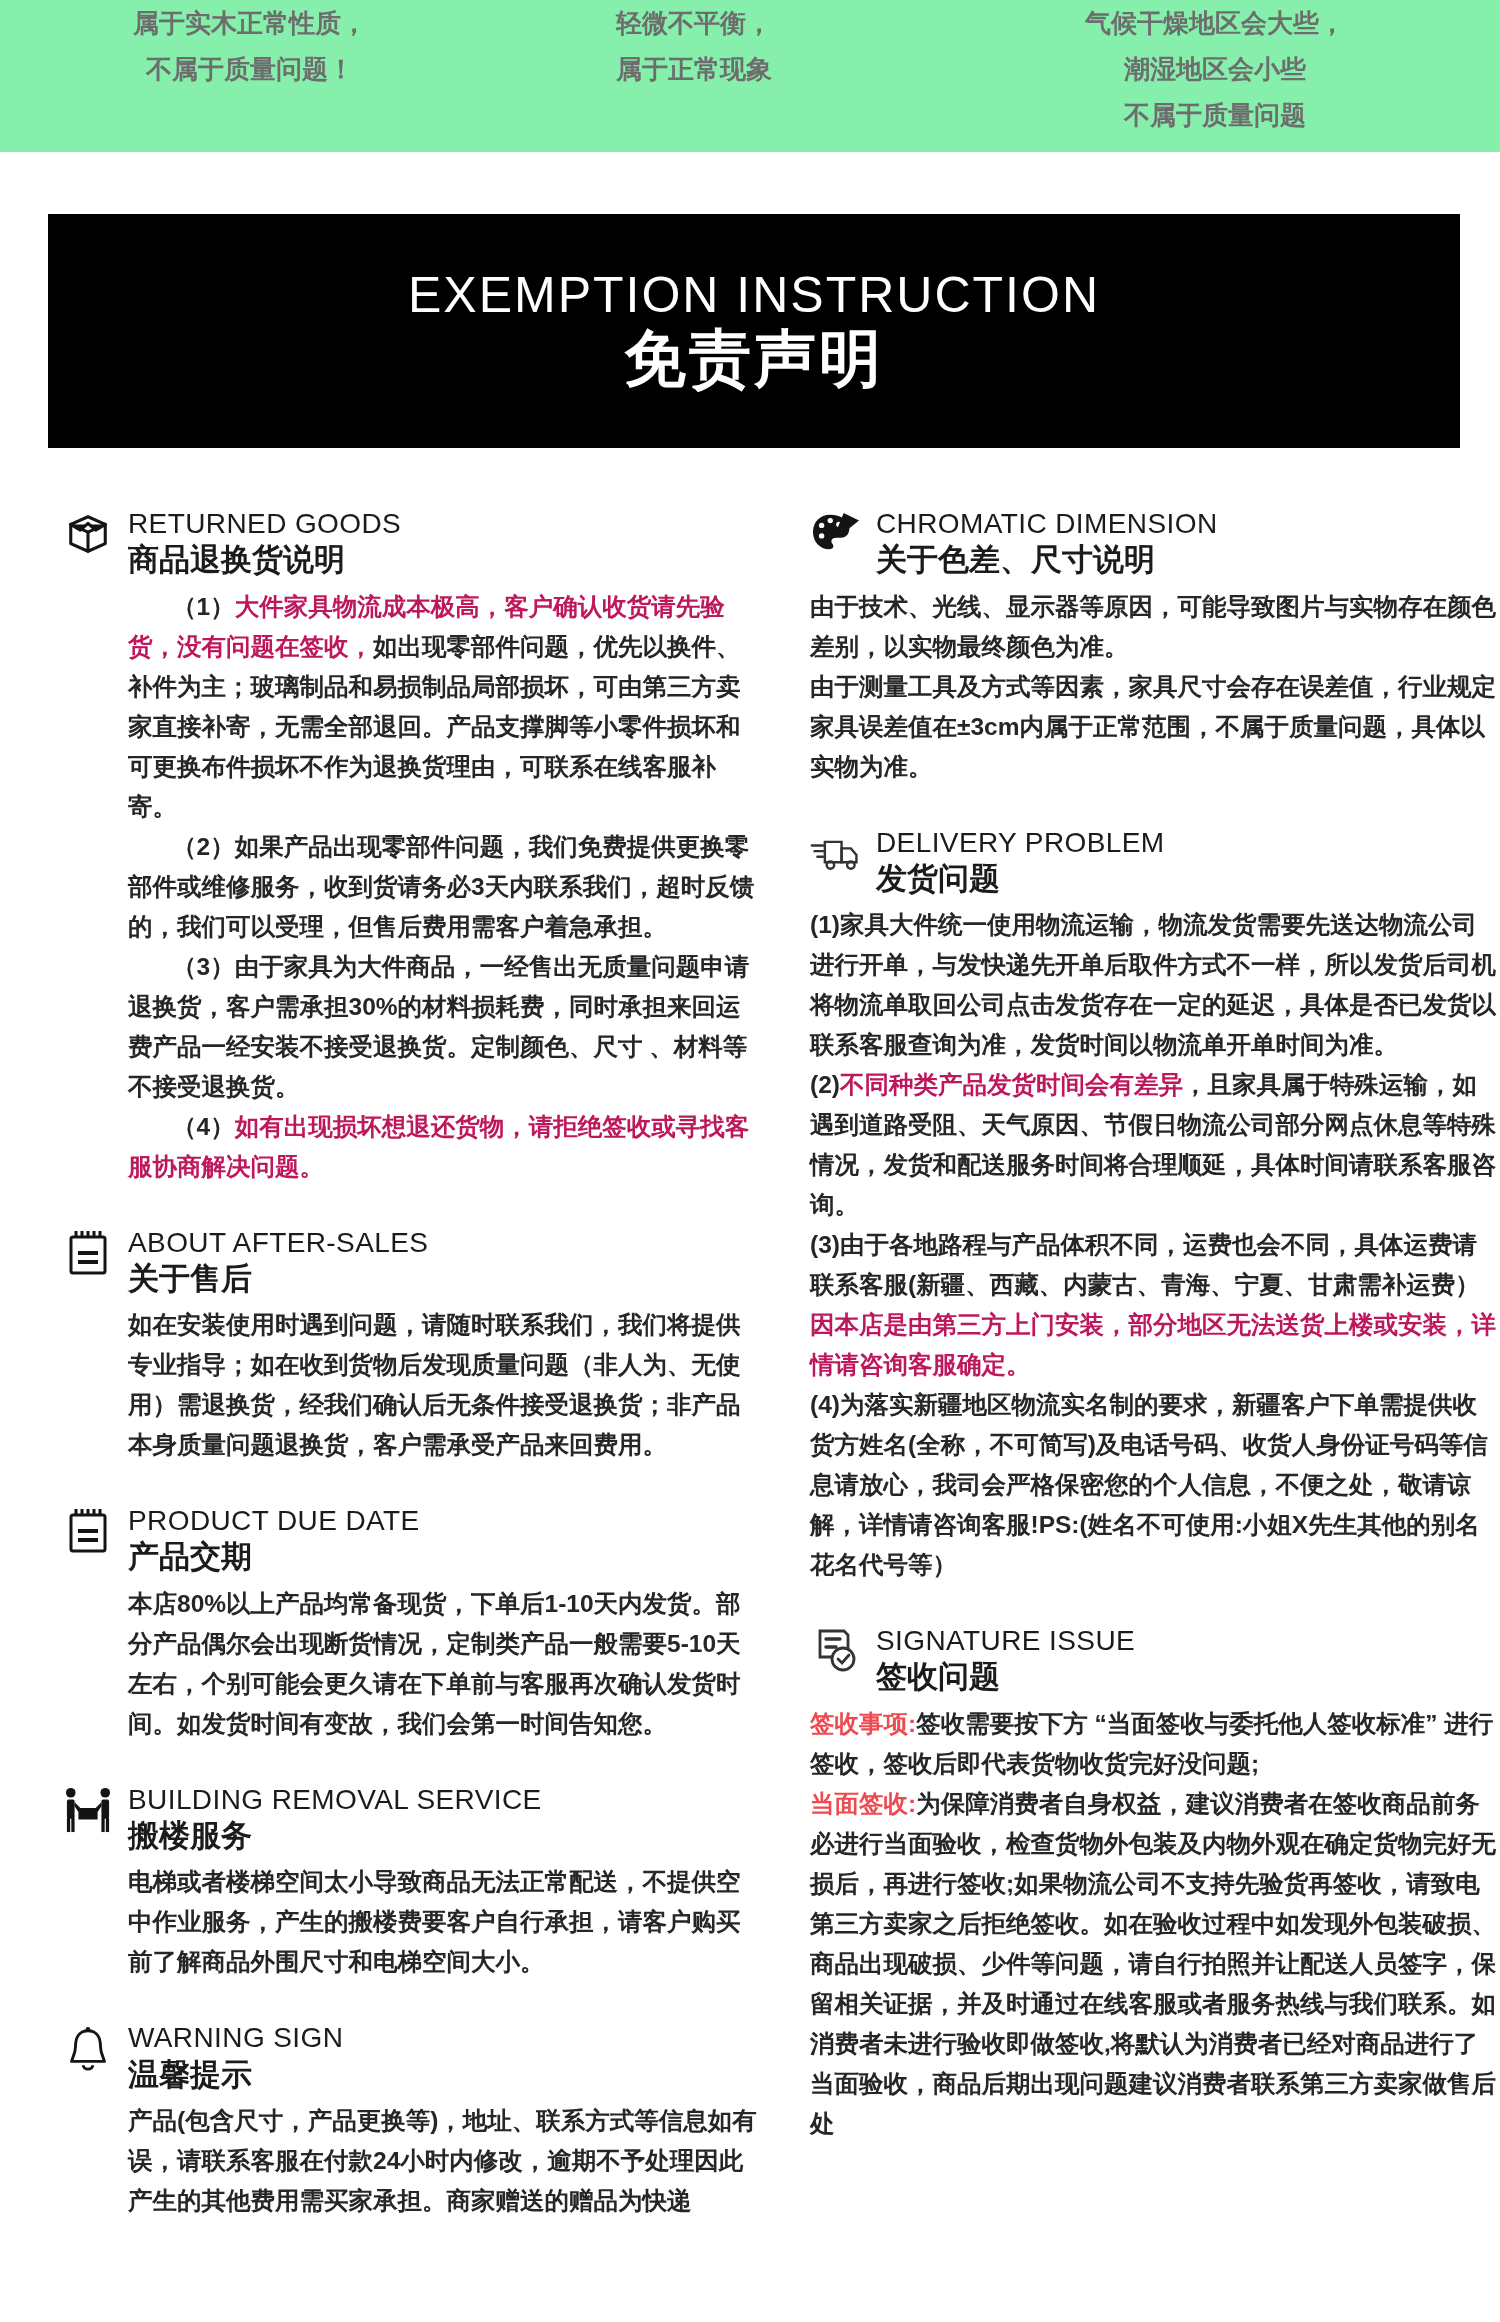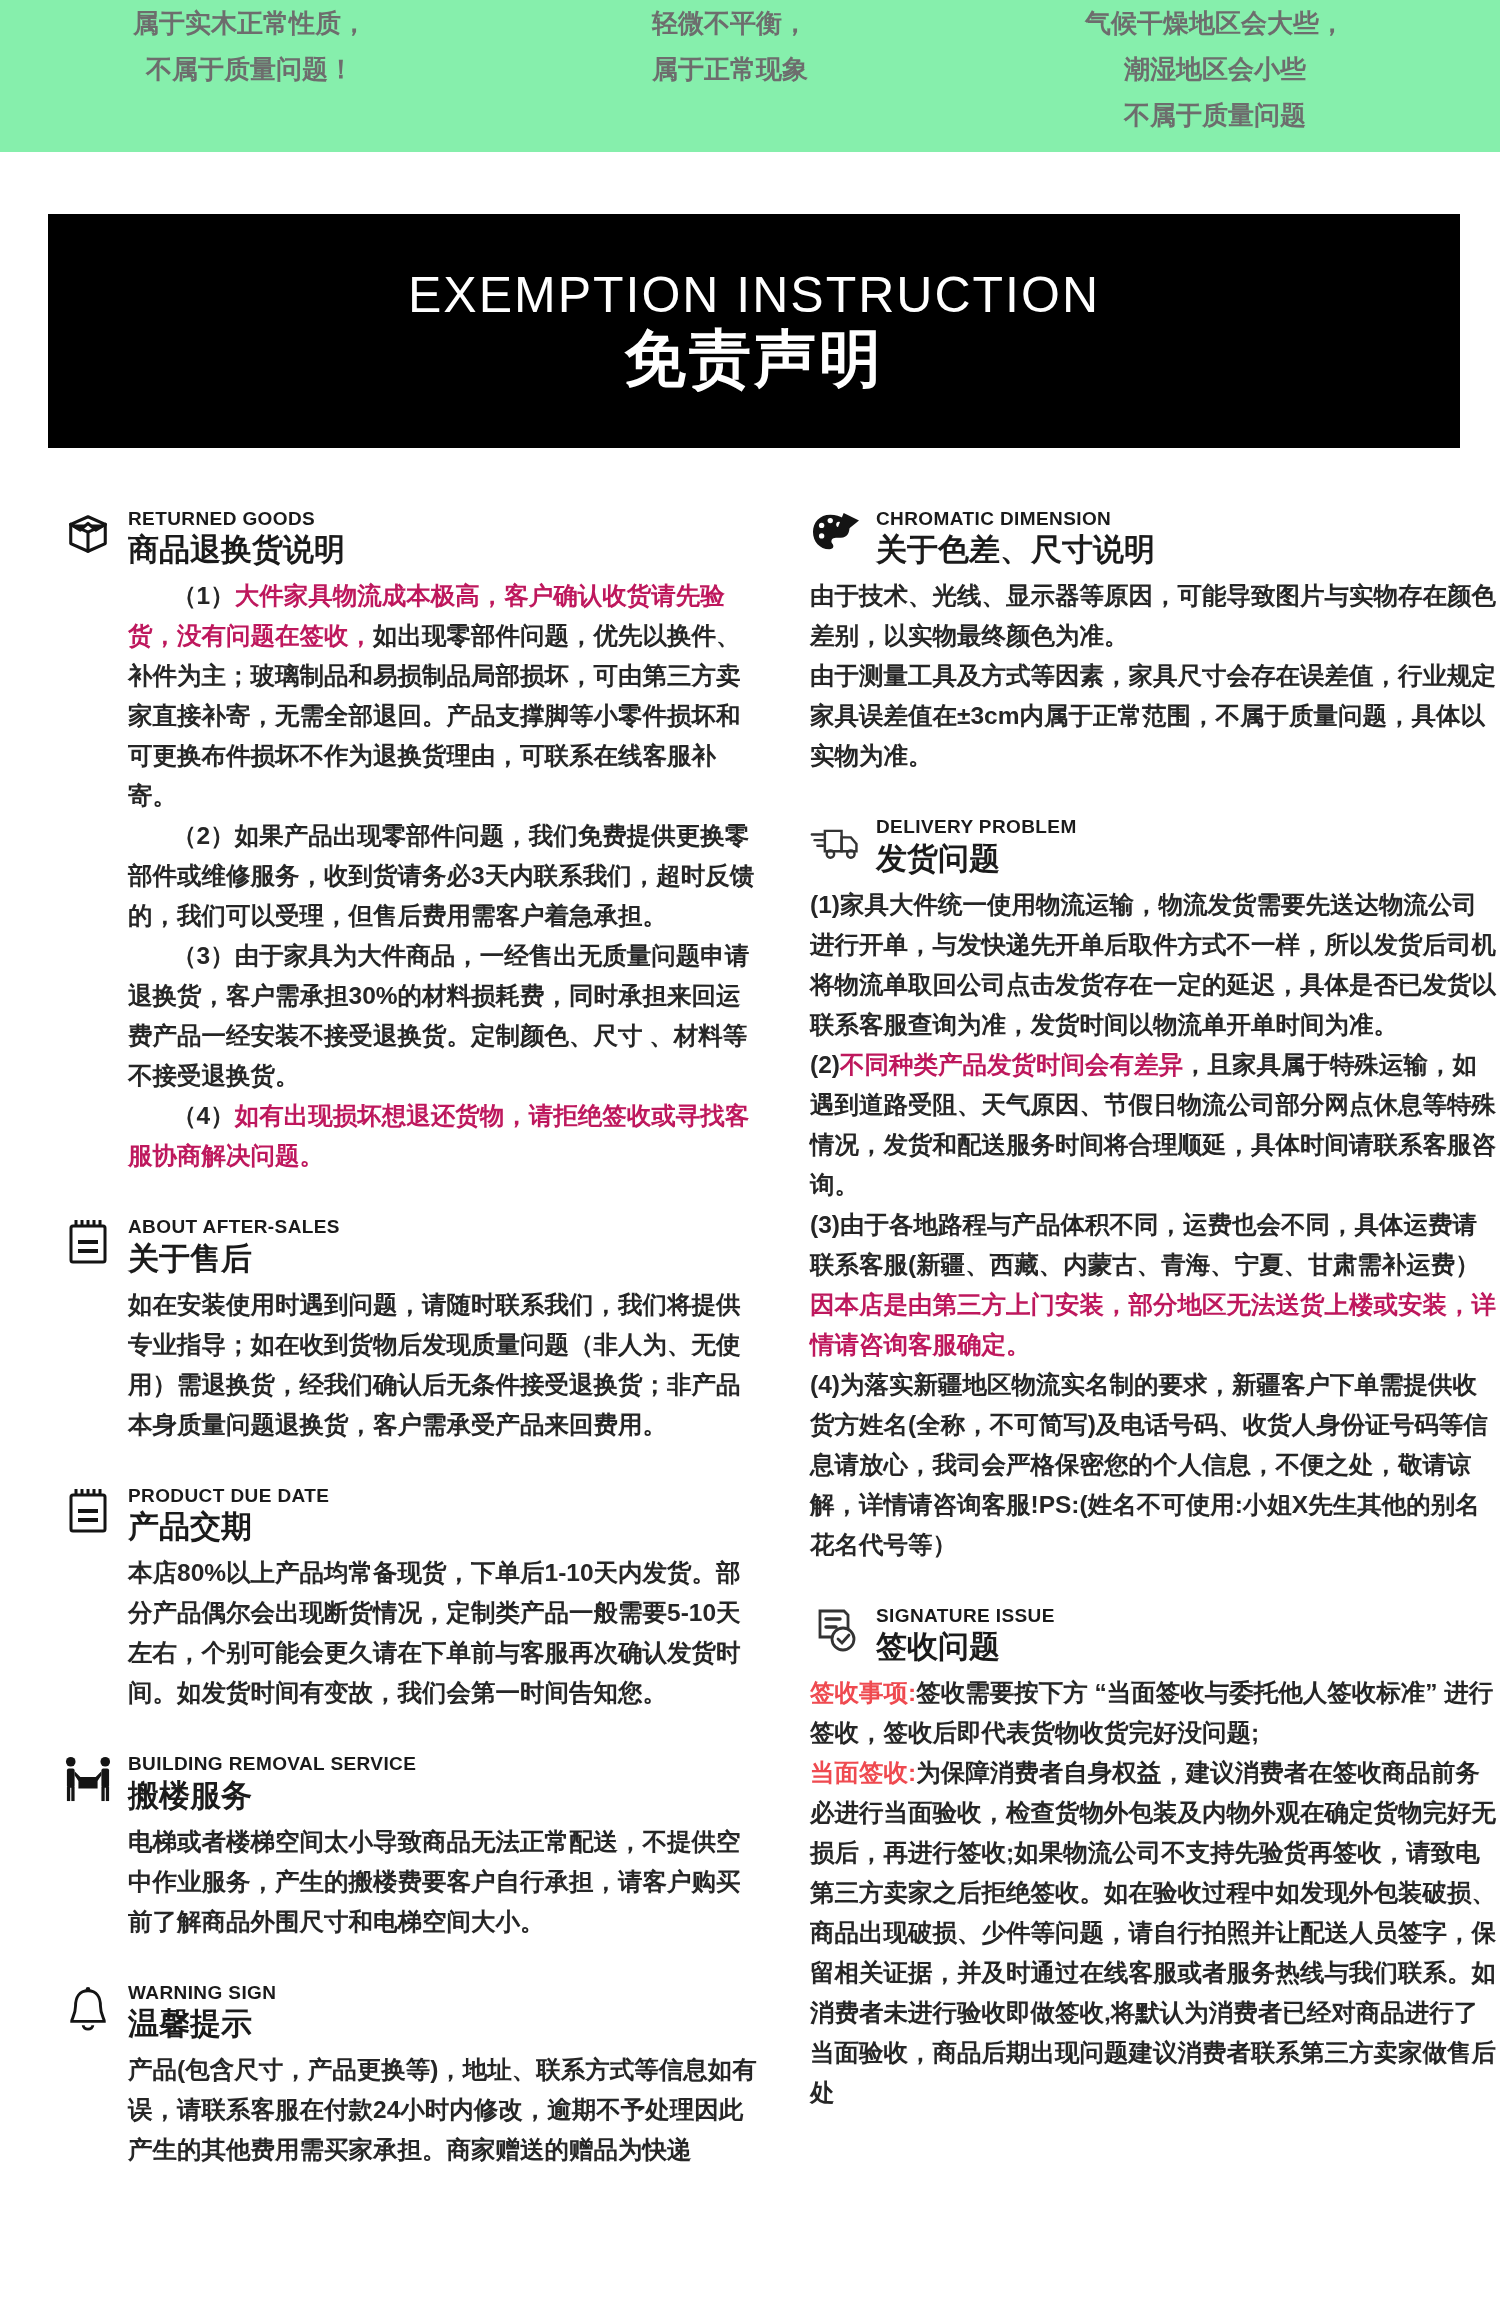"轻微不平衡，" .top-col.c2 { left: 580px -> 544px }
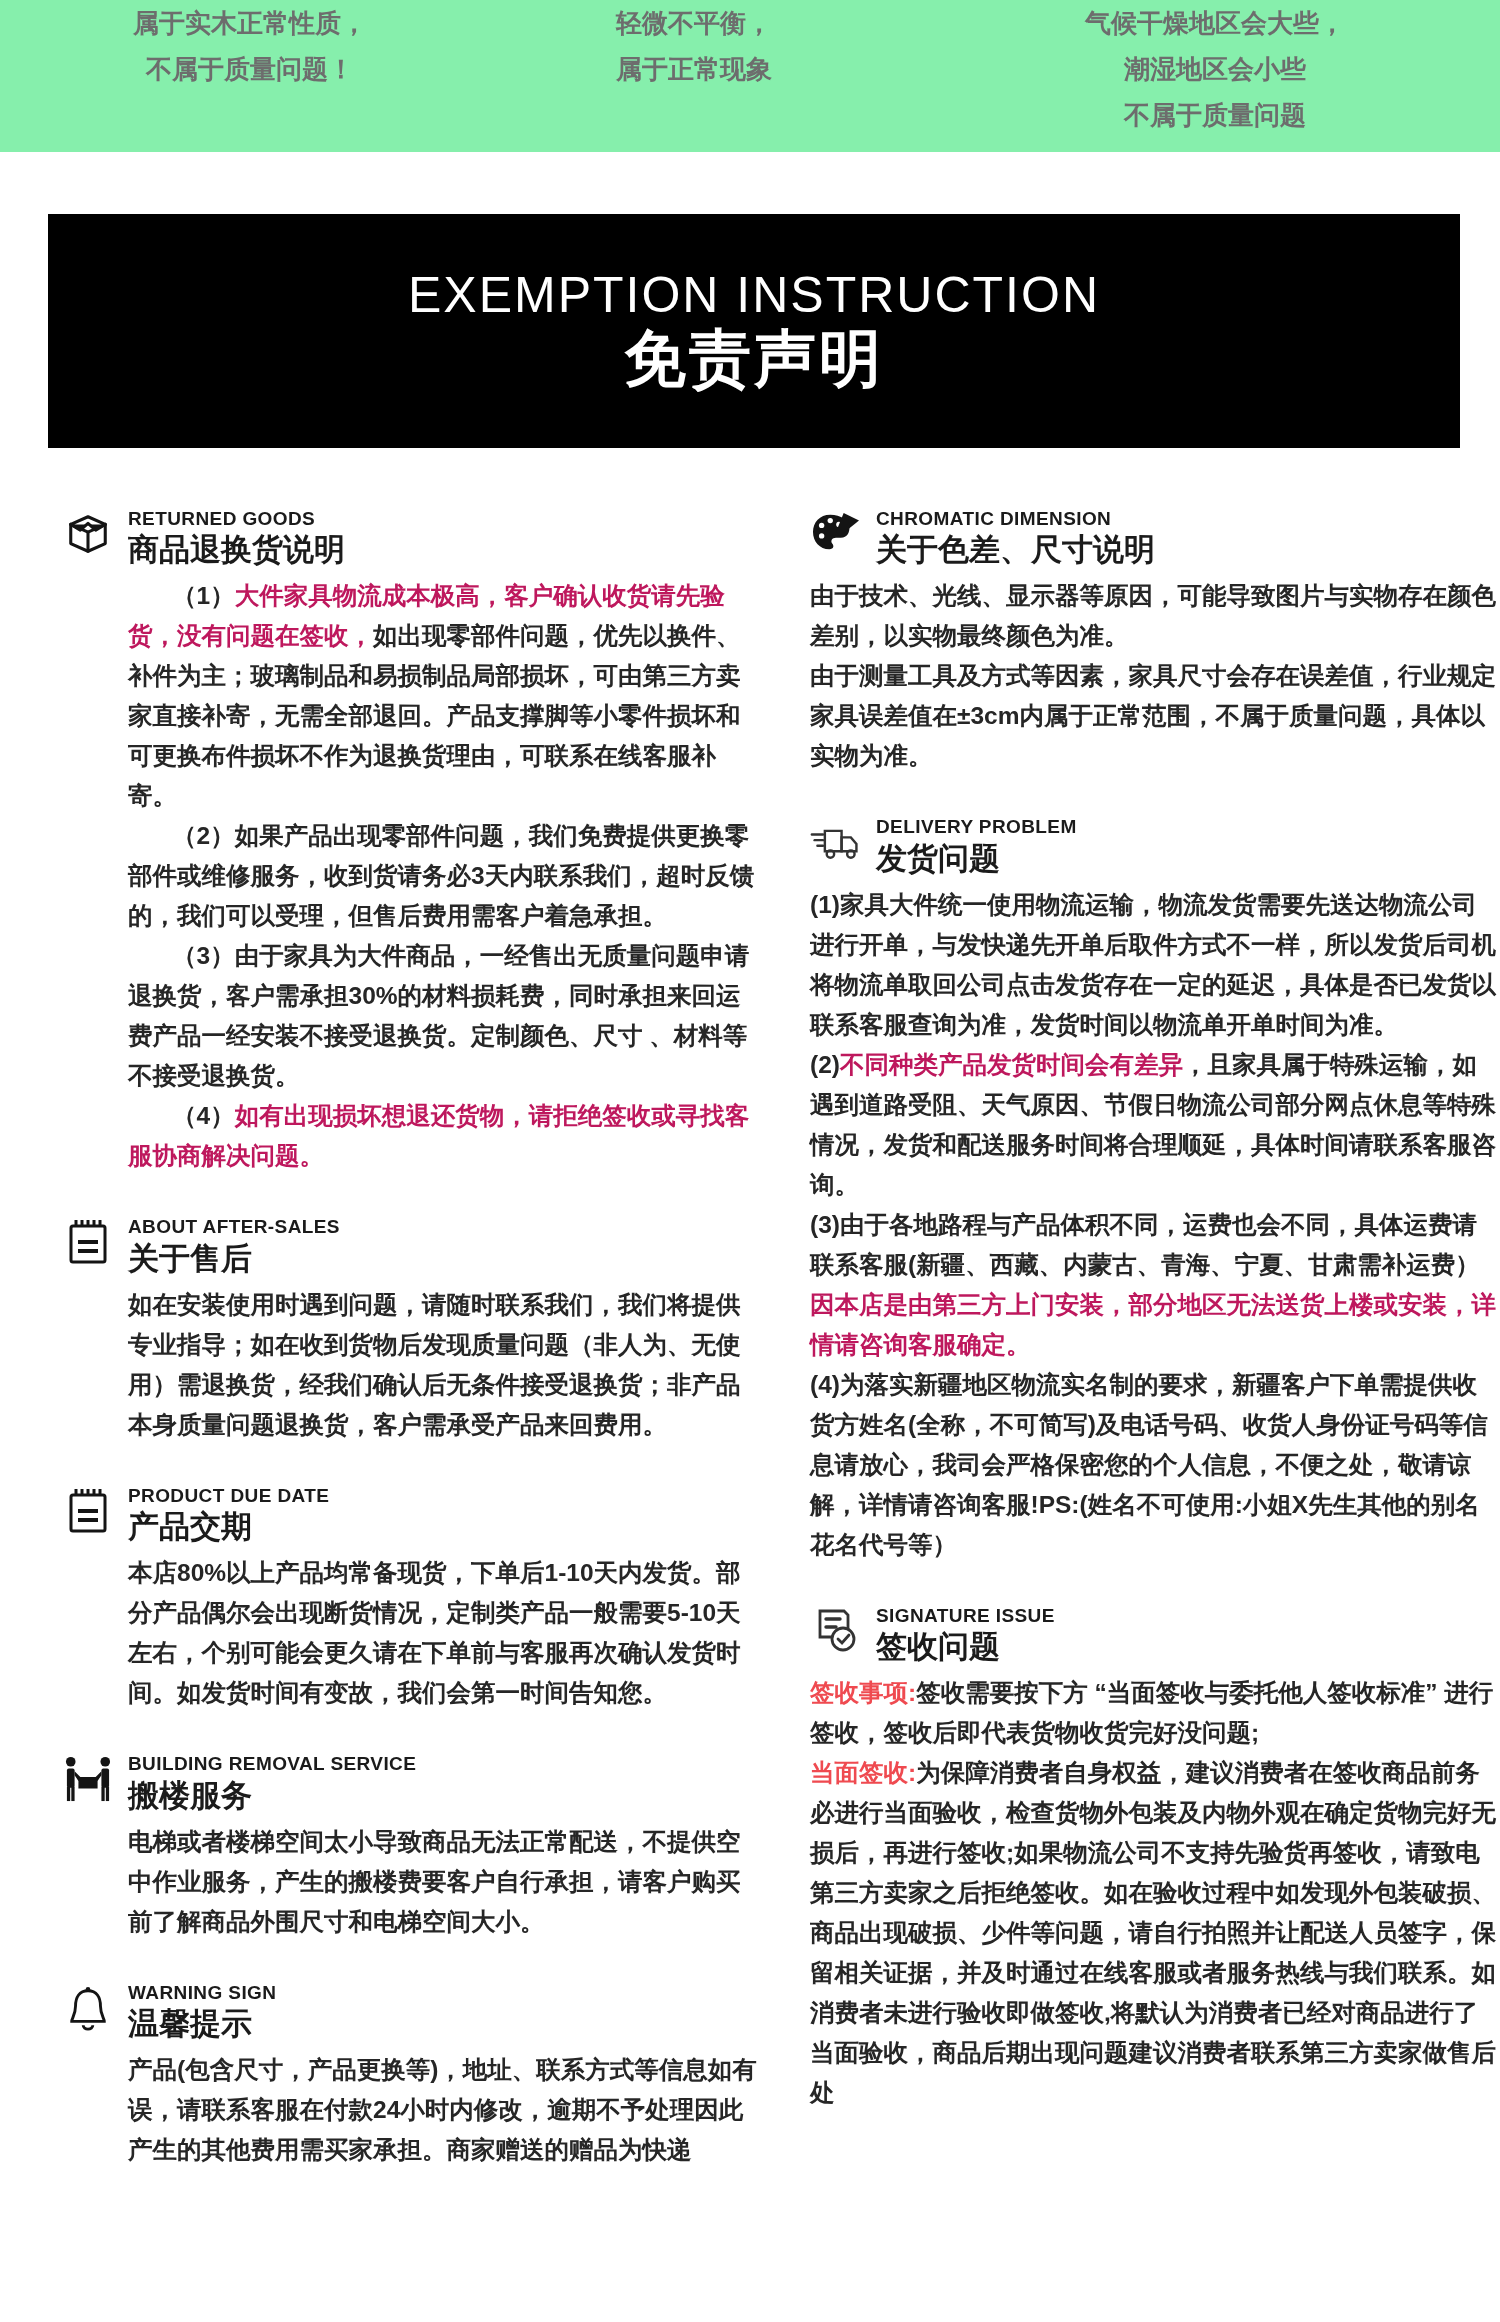"RETURNED GOODS" .sec-en { font-size: 19px -> 28px; font-weight: 700 -> 400 }
